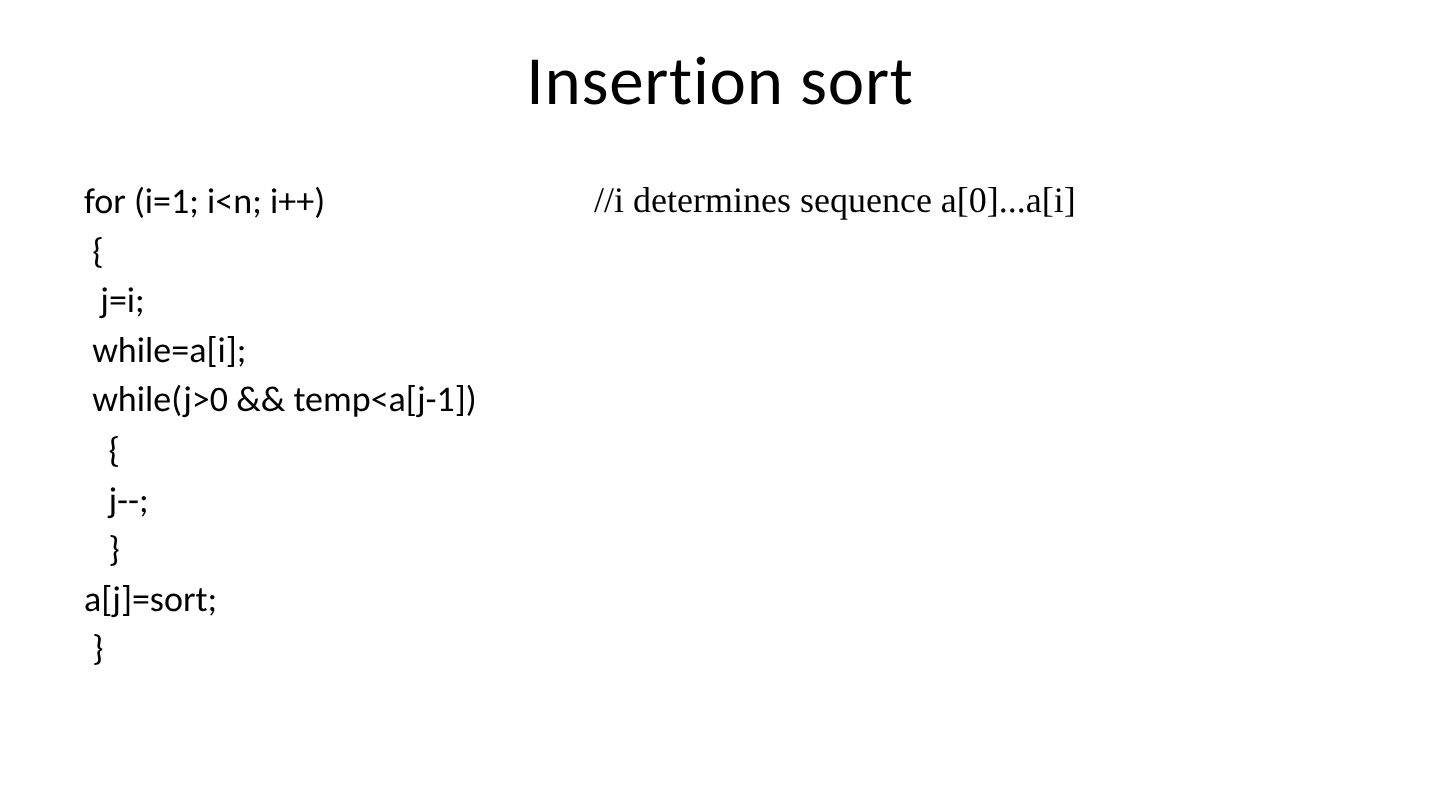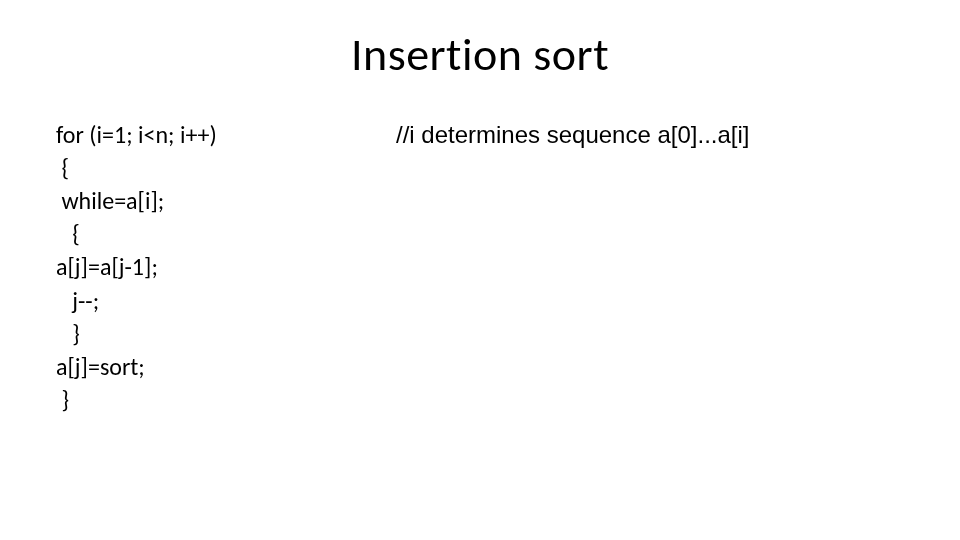"//i determines sequence a[0]...a[i]" .comment-col { font-family: Liberation Sans, sans-serif -> Liberation Serif, serif }
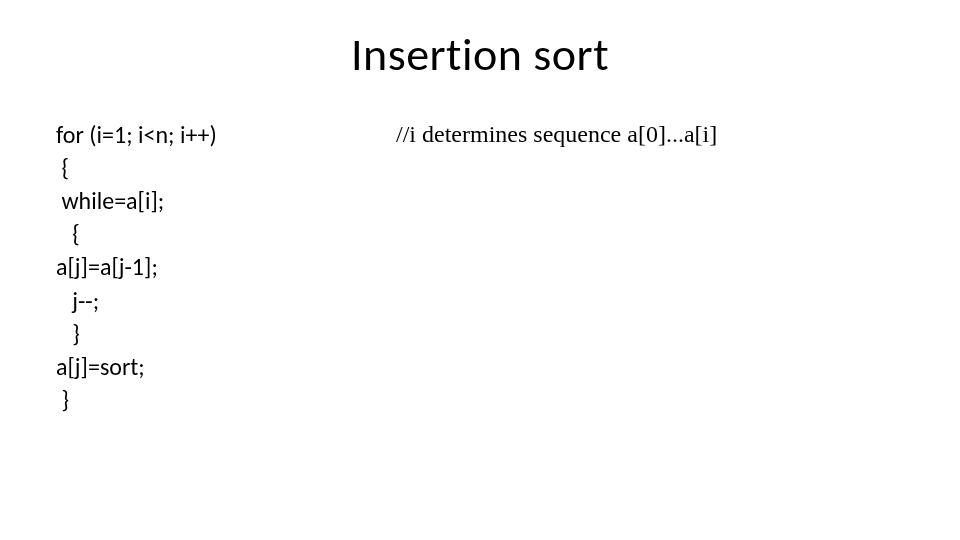"j=i;" div.row { html: none -> <div> <div> j=i;</div> <div></div> </div> }
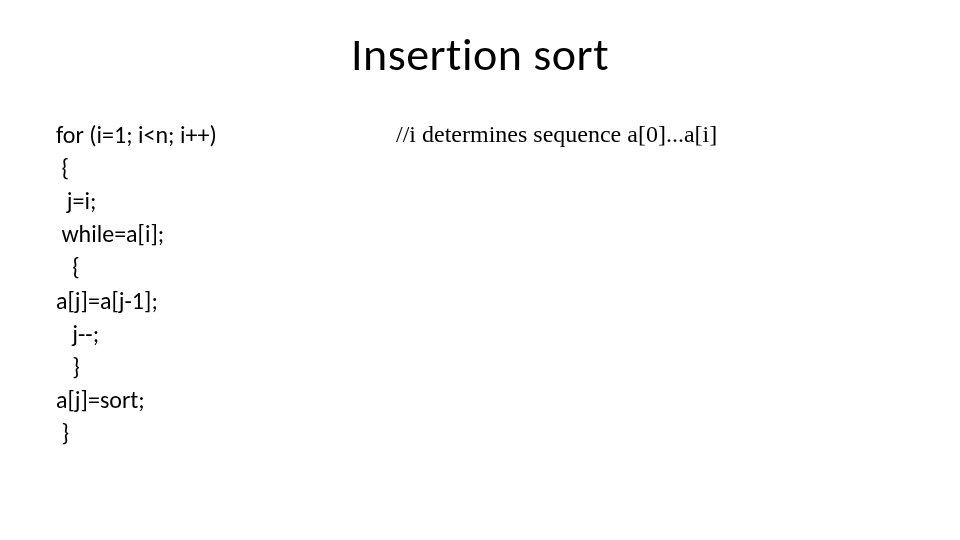"while(j>0 && temp<a[j-1])" div.row { html: none -> <div> <div> while(j&gt;0 &amp;&amp; temp&lt;a[j-1])</div> <div></div> </div> }
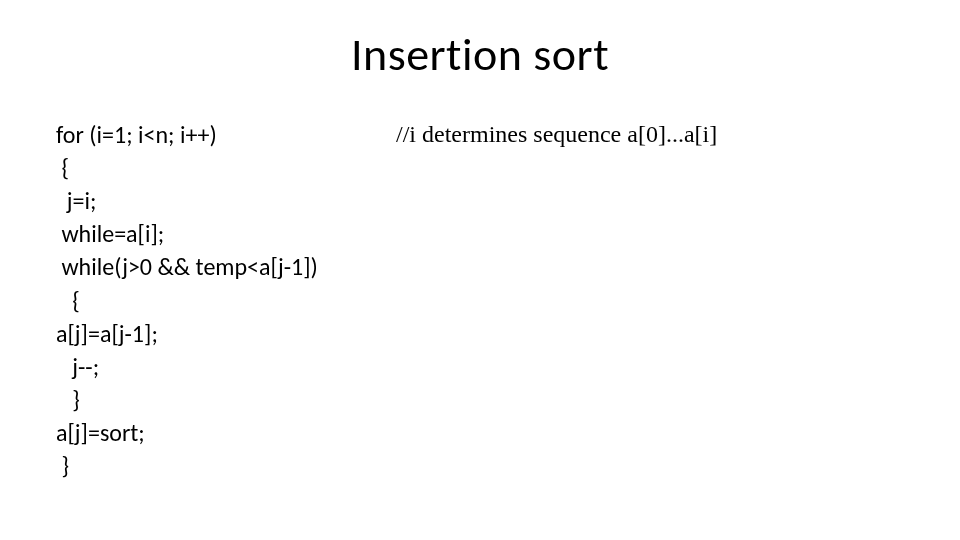"a[j]=a[j-1];" div.code-col { html: <div>a[j]=a[j-1];</div> -> none }
